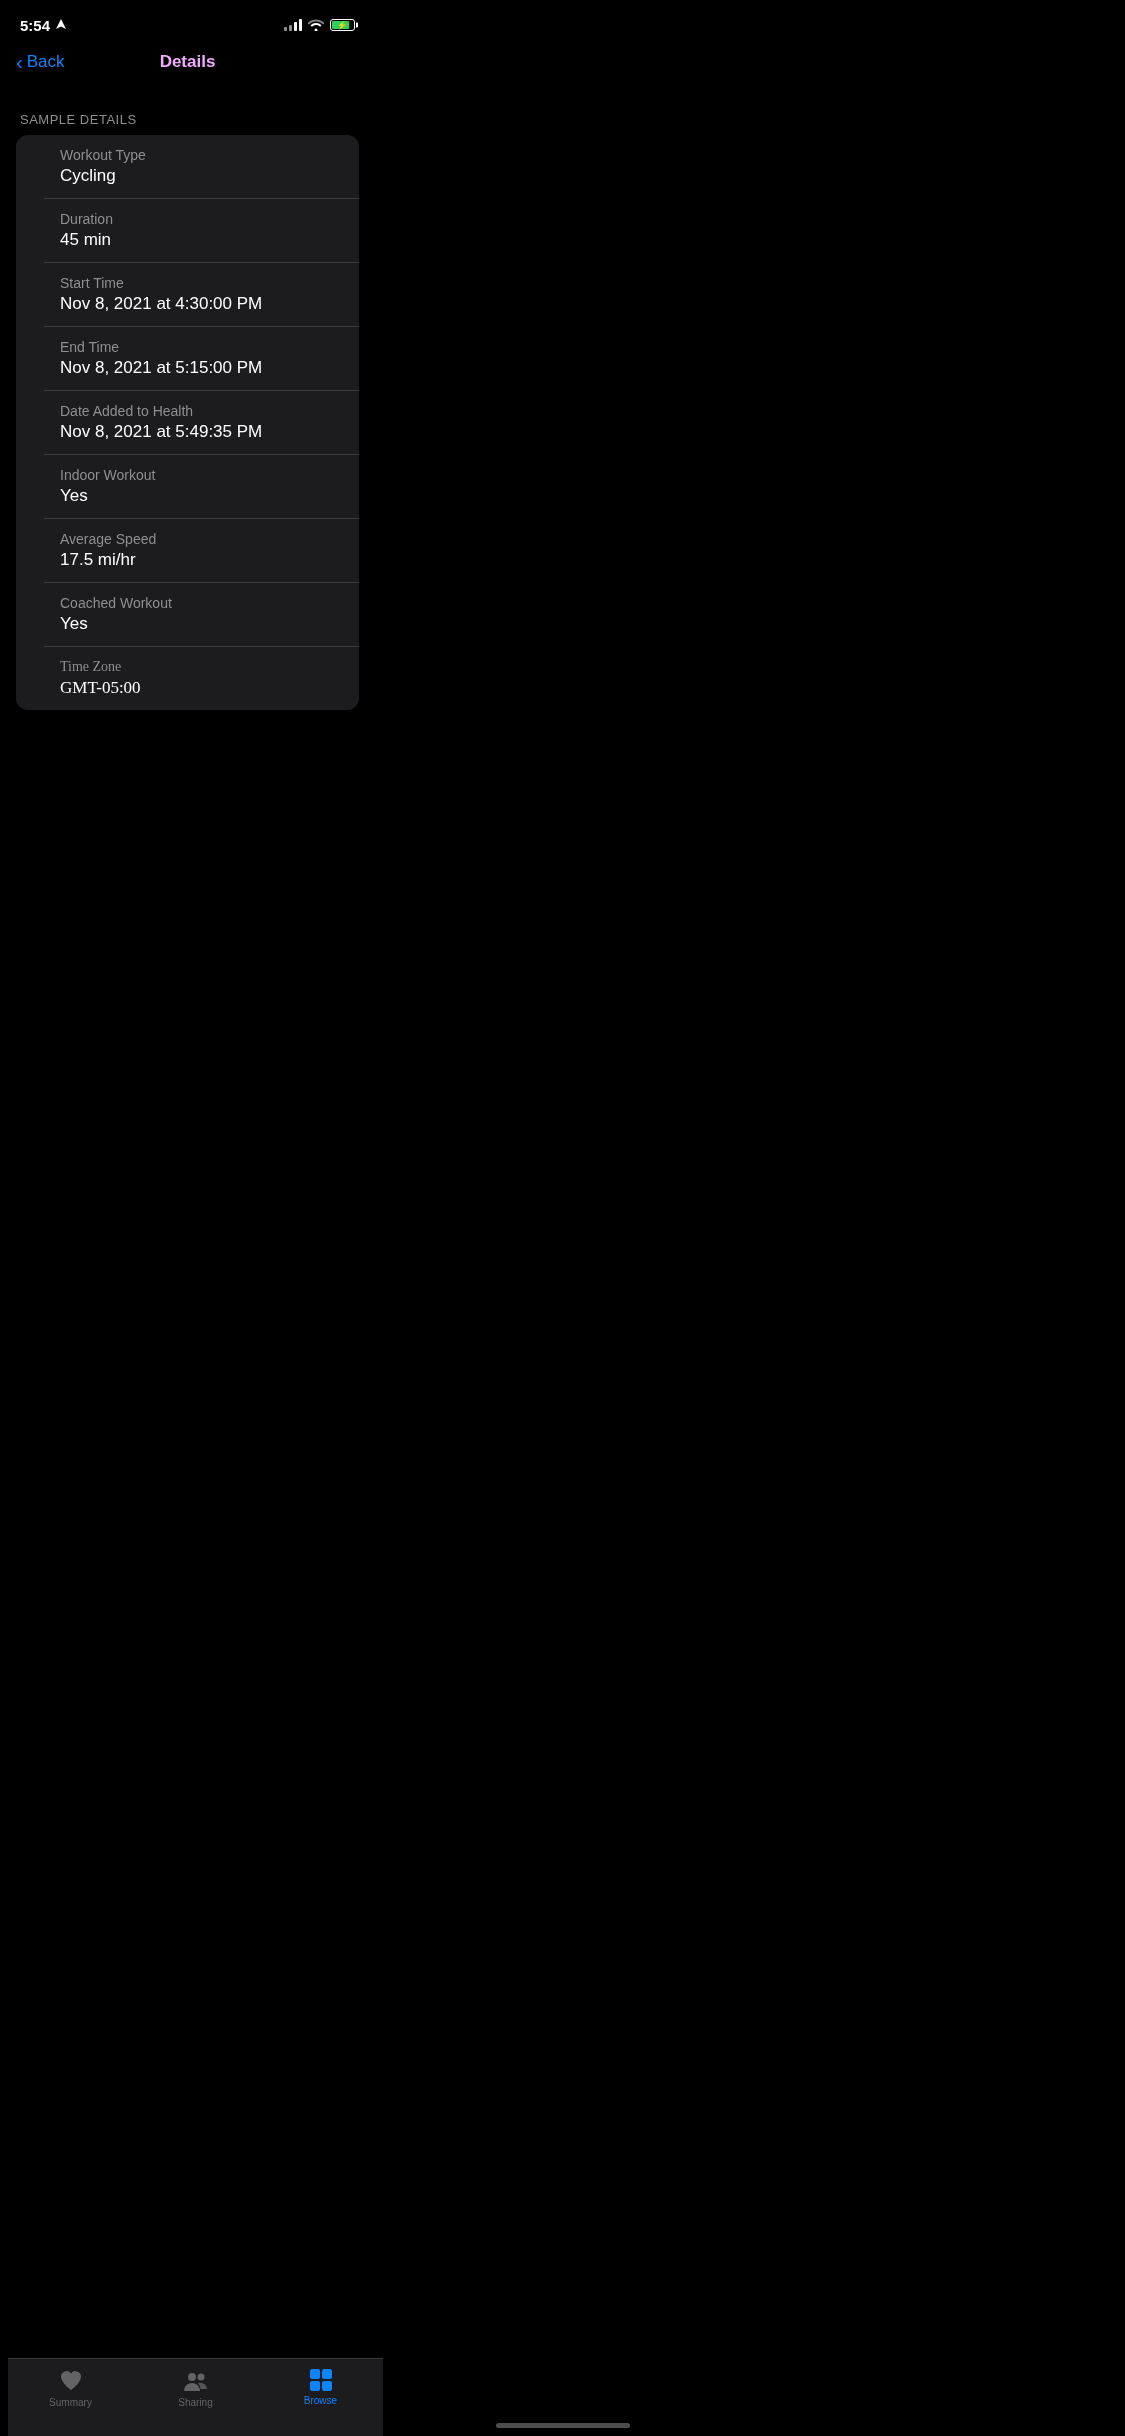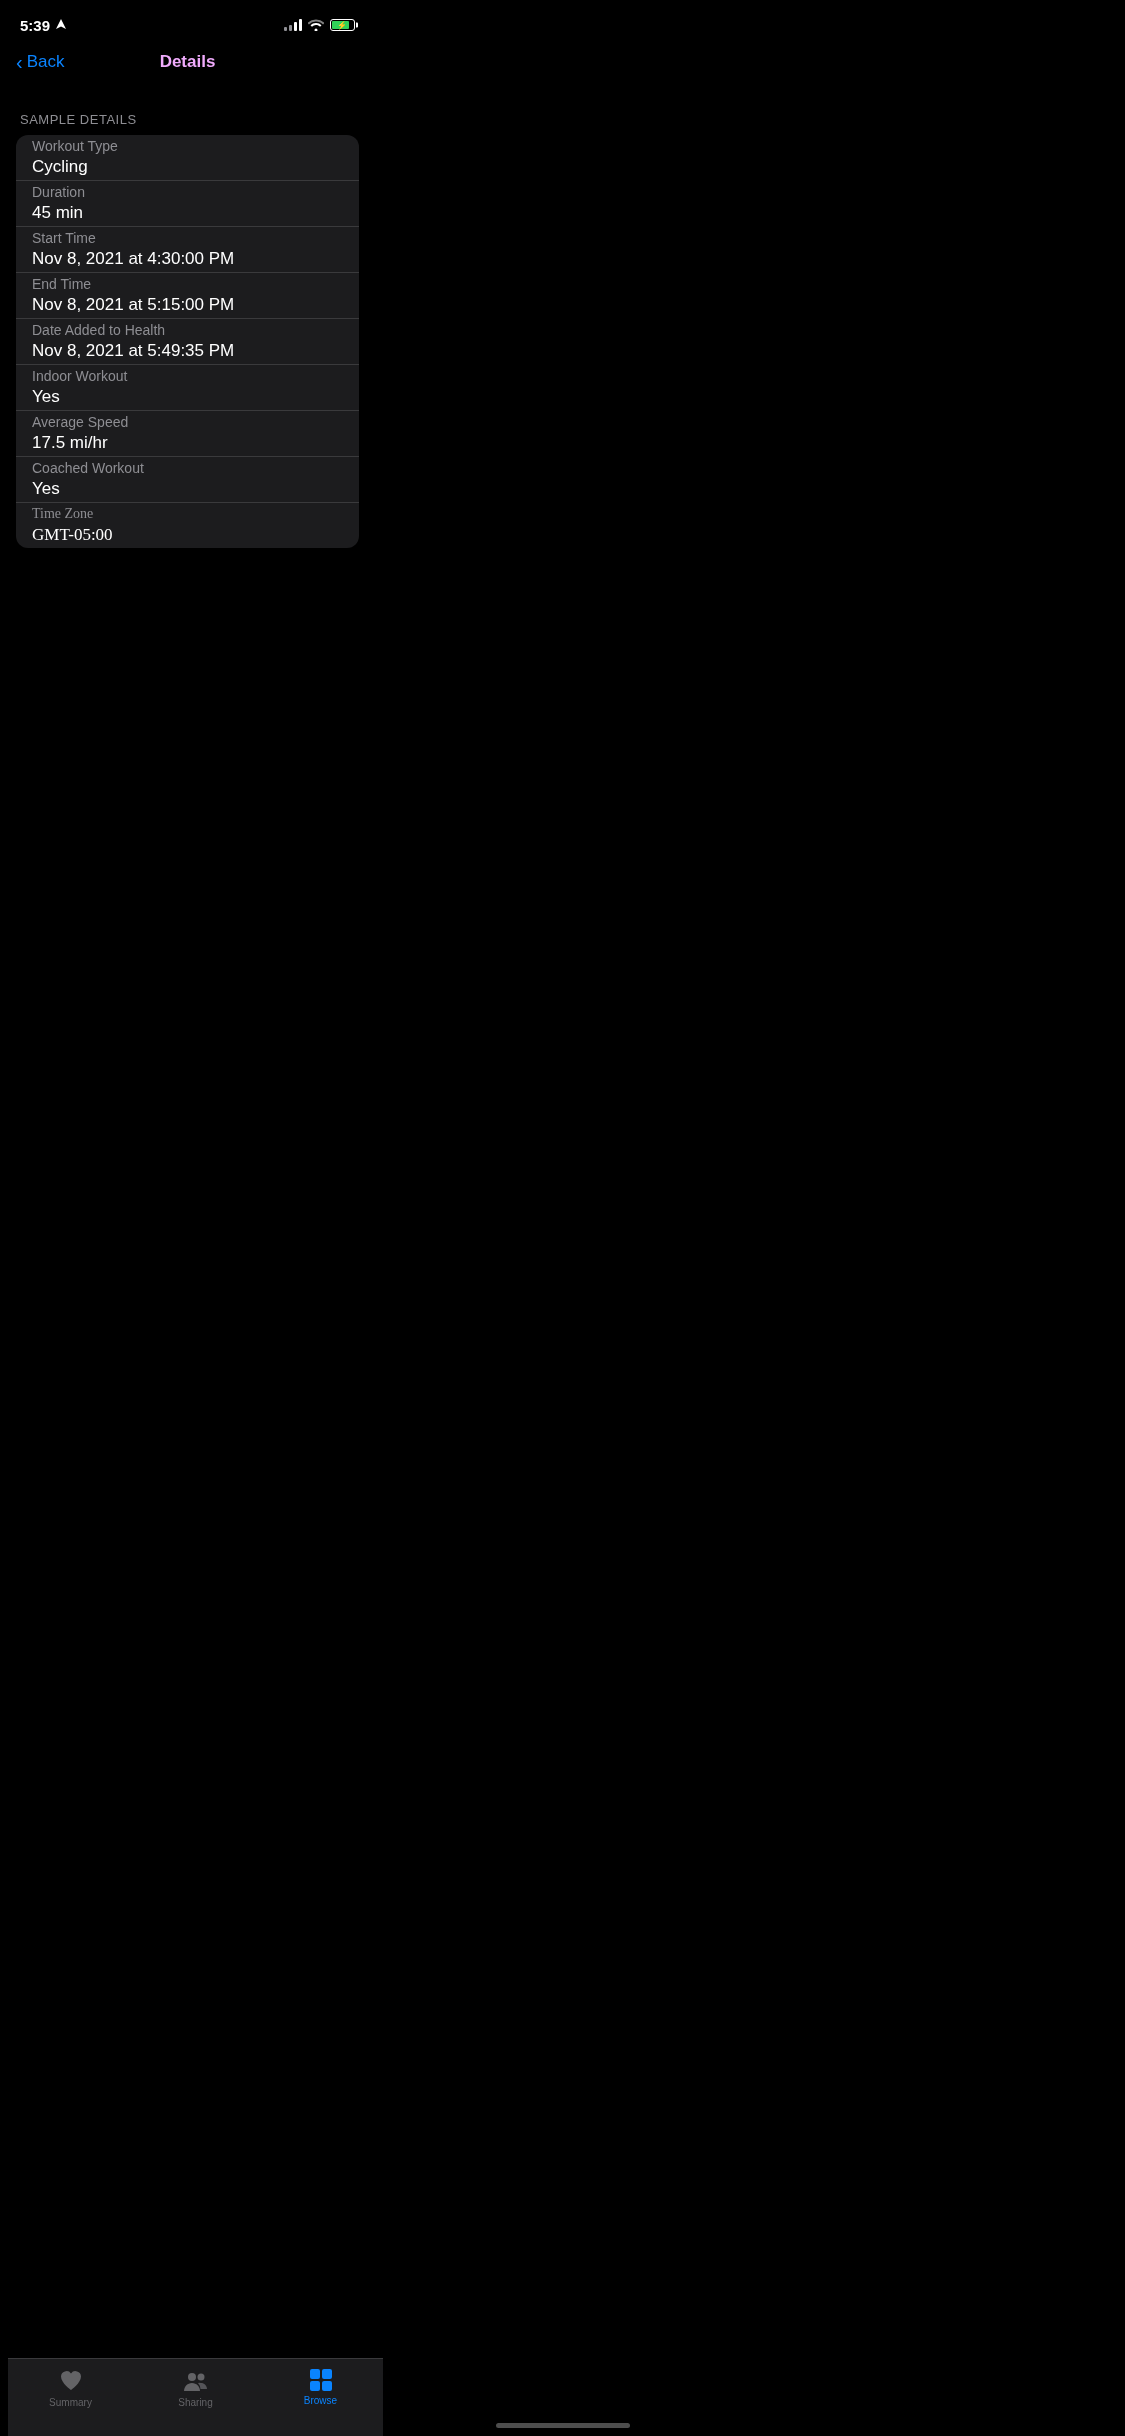"5:39" span { text: 5:39 -> 5:54 }
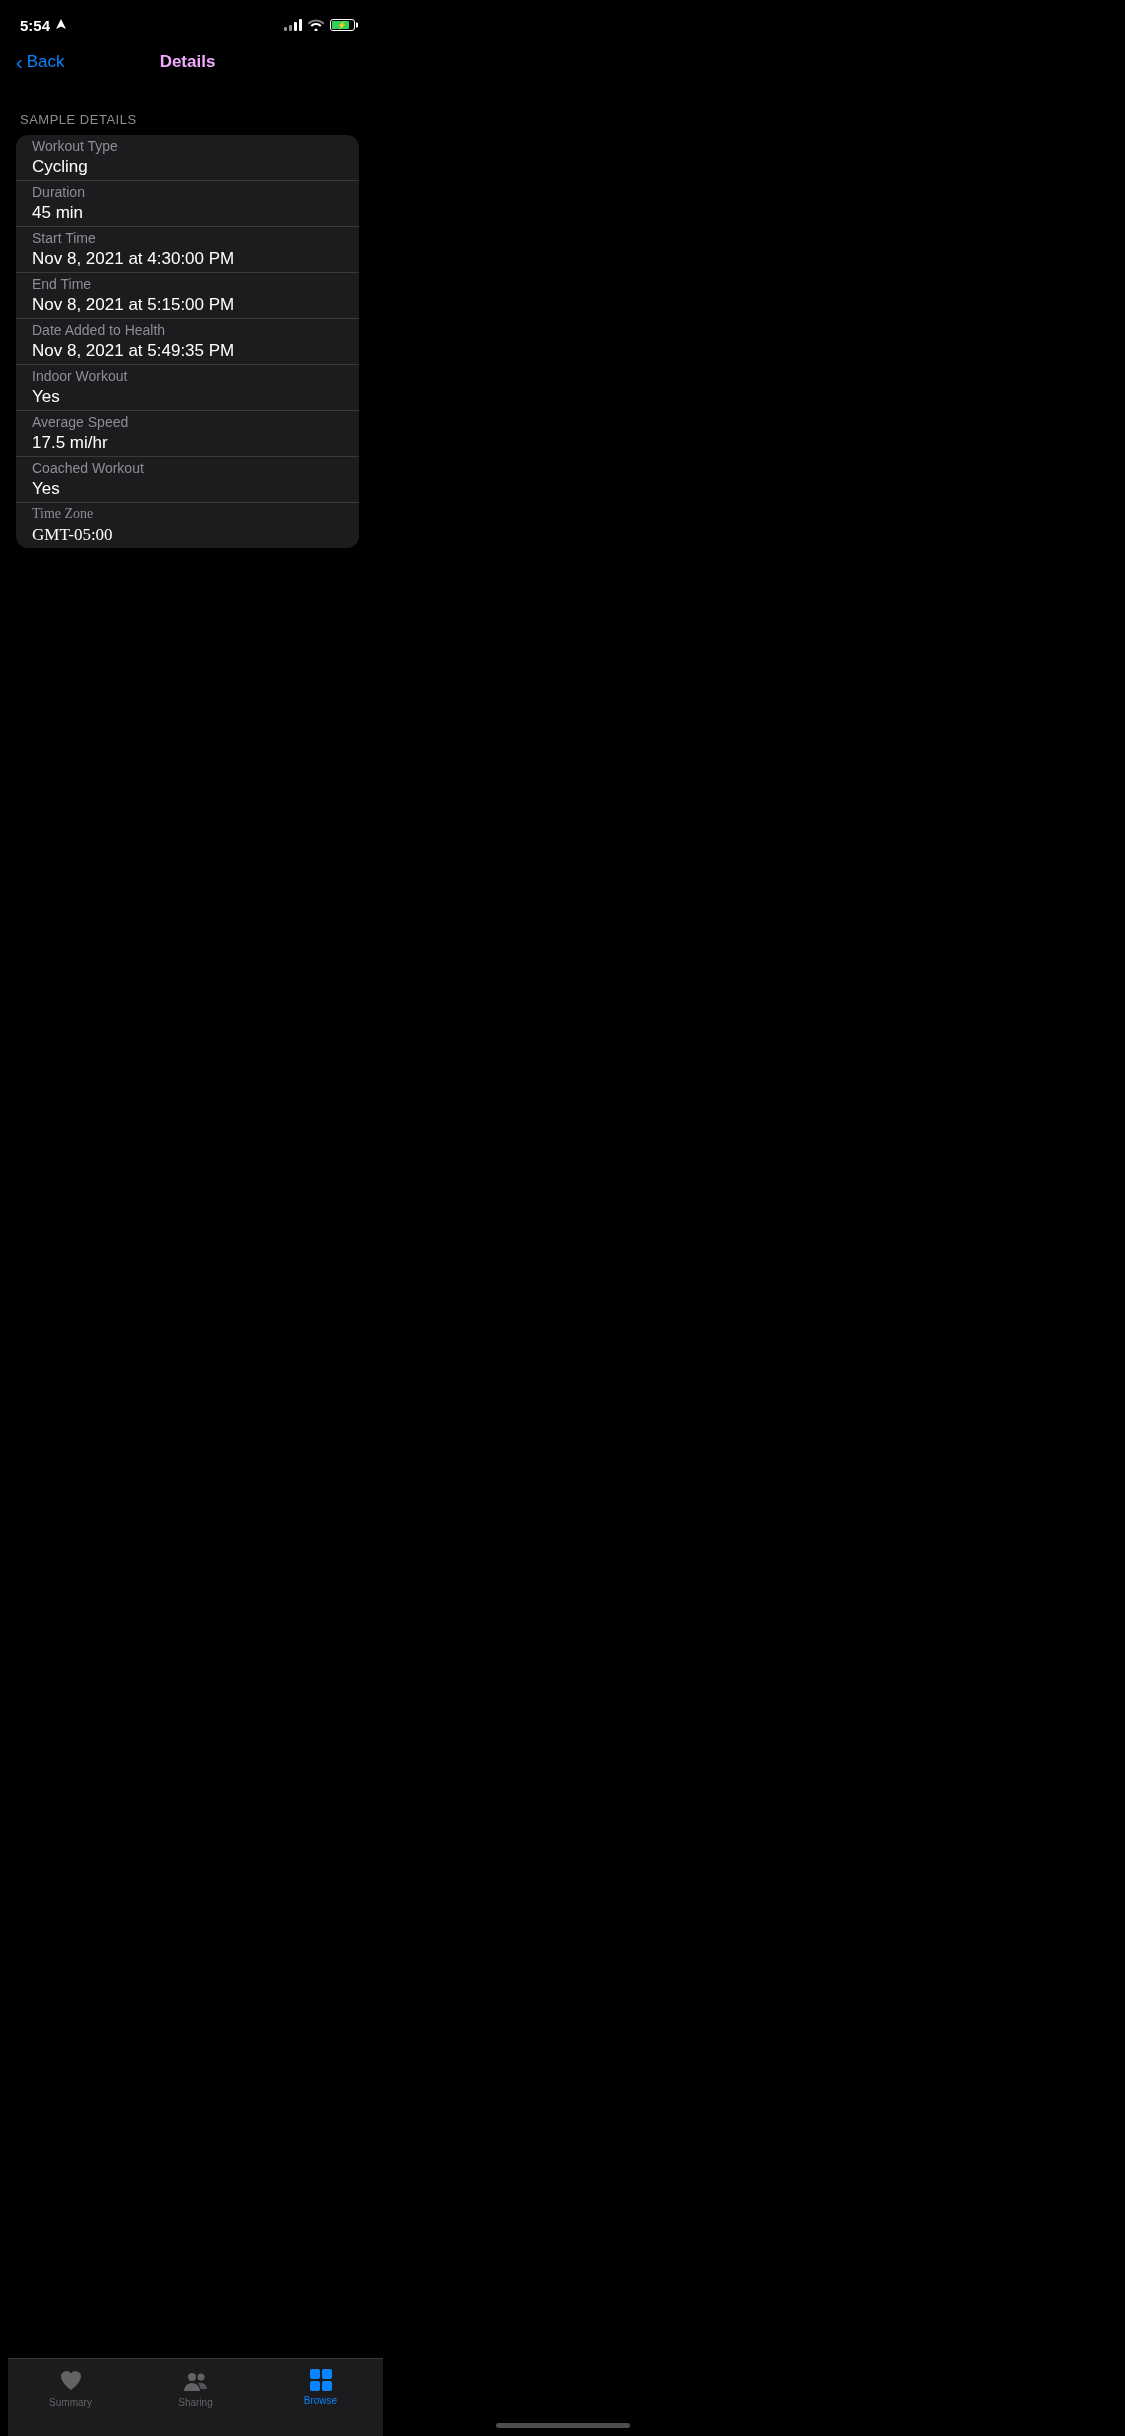"Workout Type" .detail-row { margin-left: none -> 28px; padding: 3px 16px -> 12px 16px }
